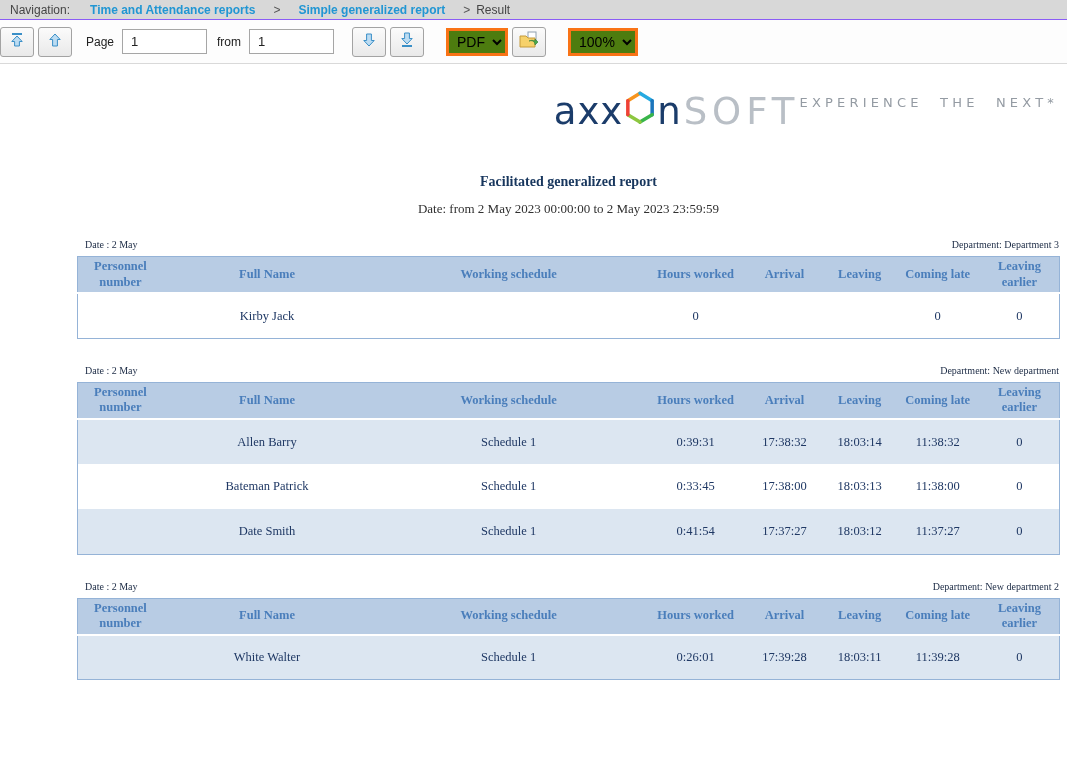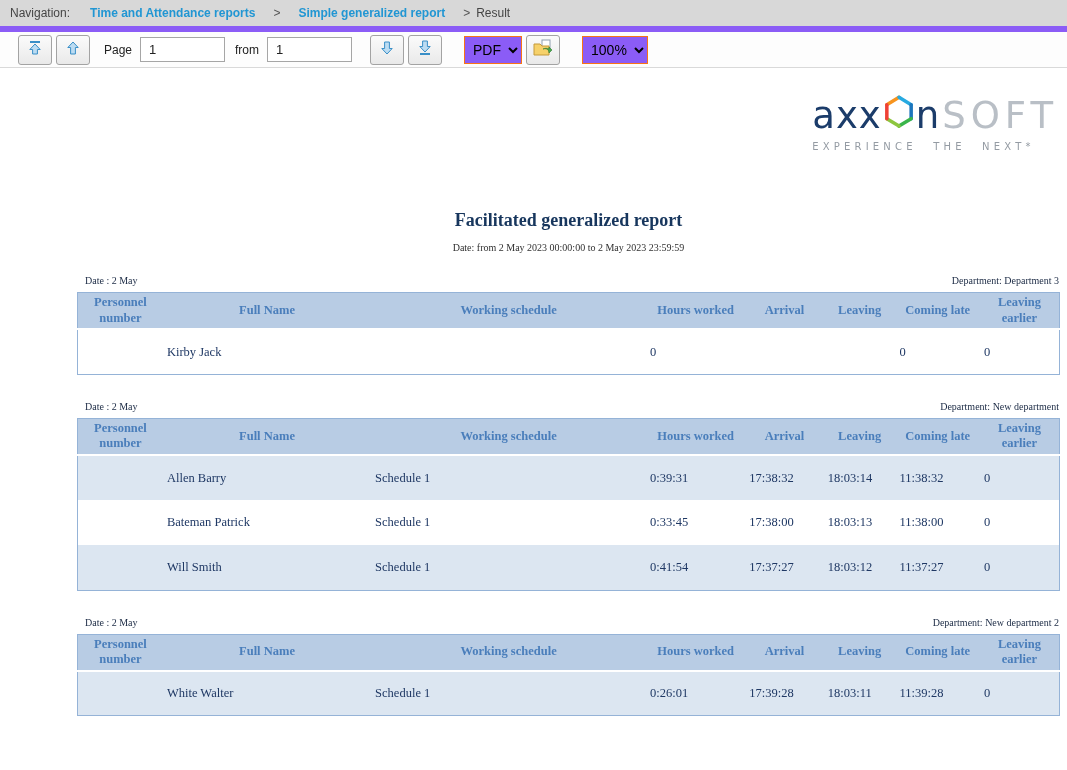"Navigation:" .navbar { border-bottom: 6px solid #8b5cf6 -> 1px solid #8b5cf6; height: 32px -> 20px }
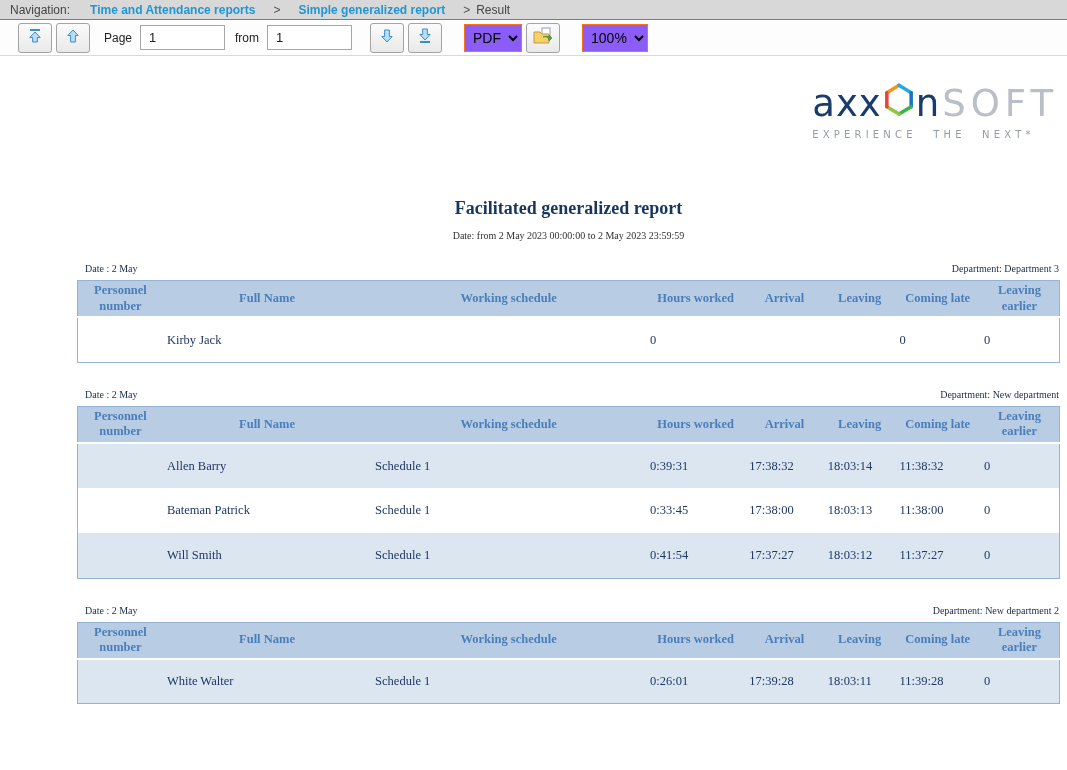"Page" .toolbar { height: 36px -> 44px; padding: 0 18px -> 0 0 }
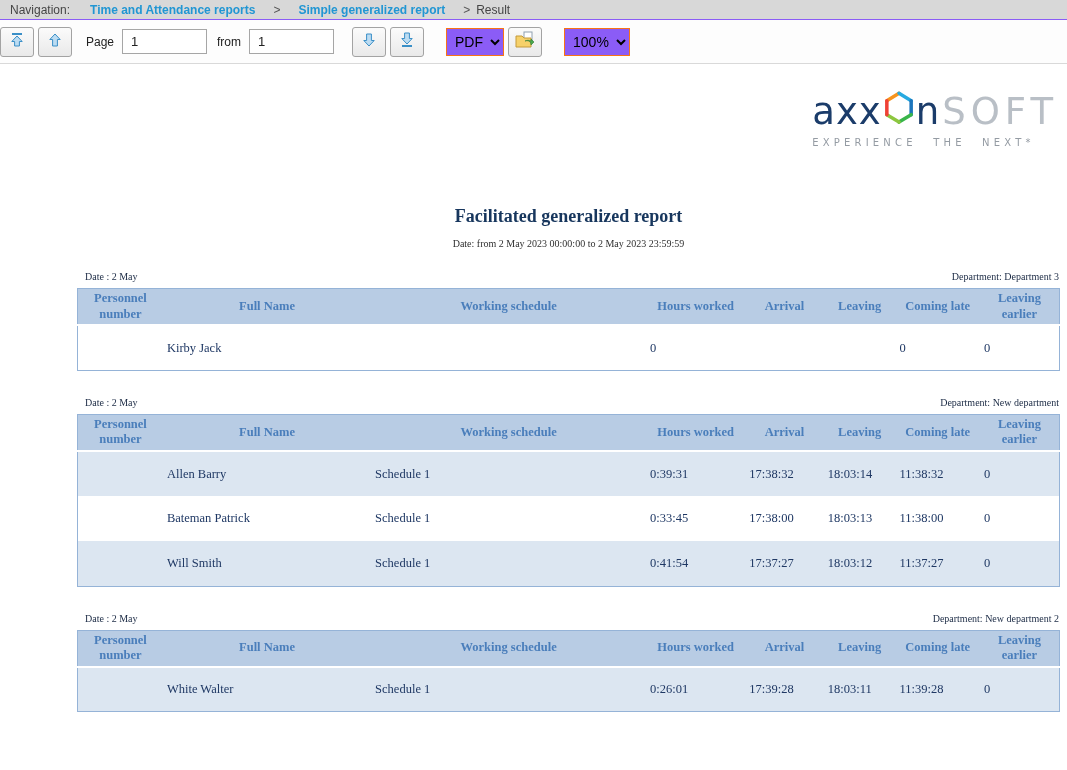"PDF" .tb-select { background: #8b5cf6 -> #4d7c0f; border: 1px solid #f97316 -> 3px solid #f97316 }
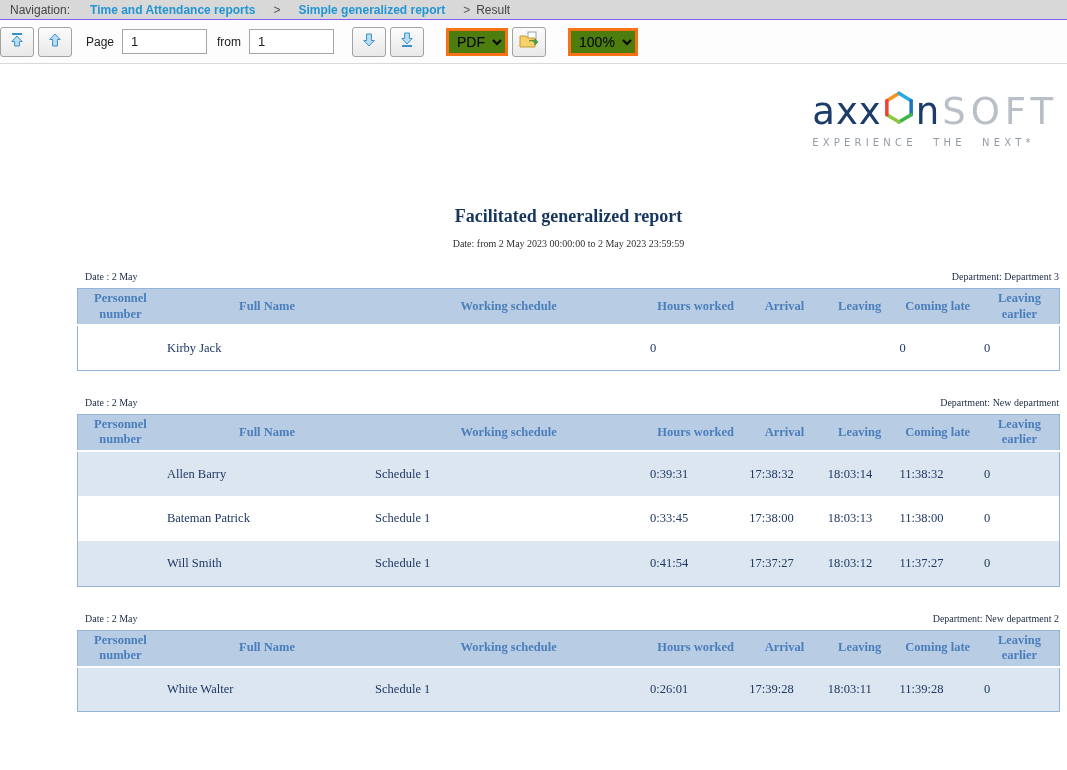"axx" .logo { flex-direction: column -> row }
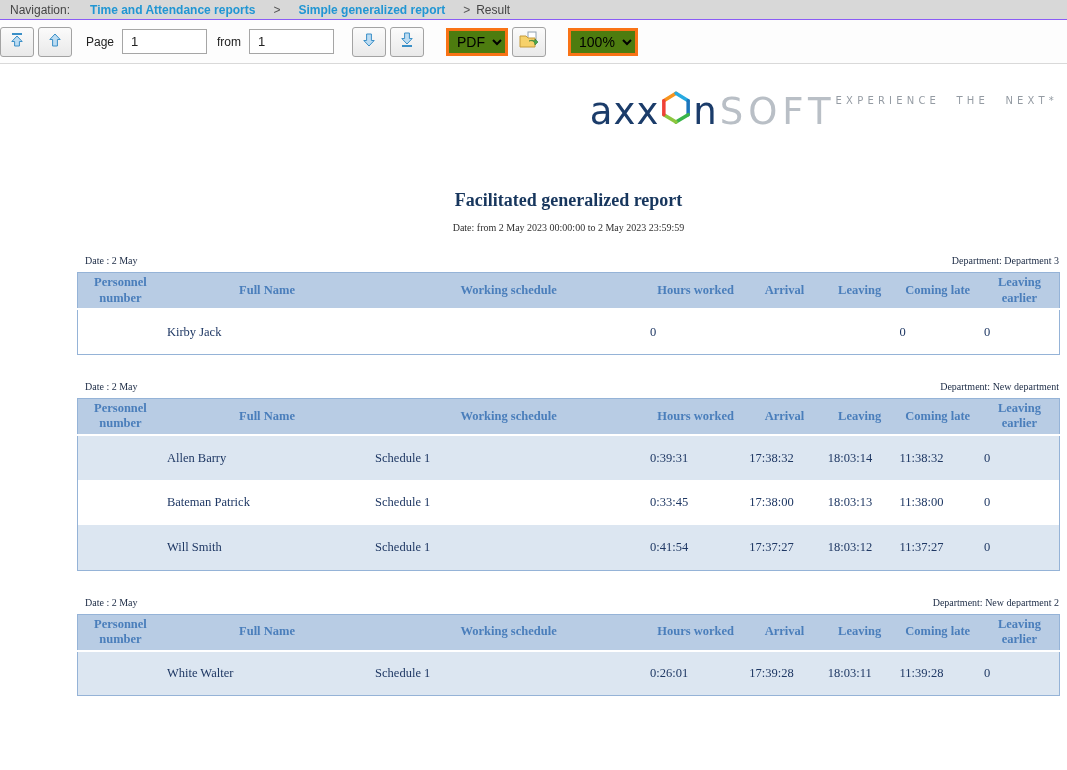"EXPERIENCE THE NEXT*" .logo-tagline { font-size: 10px -> 13px }
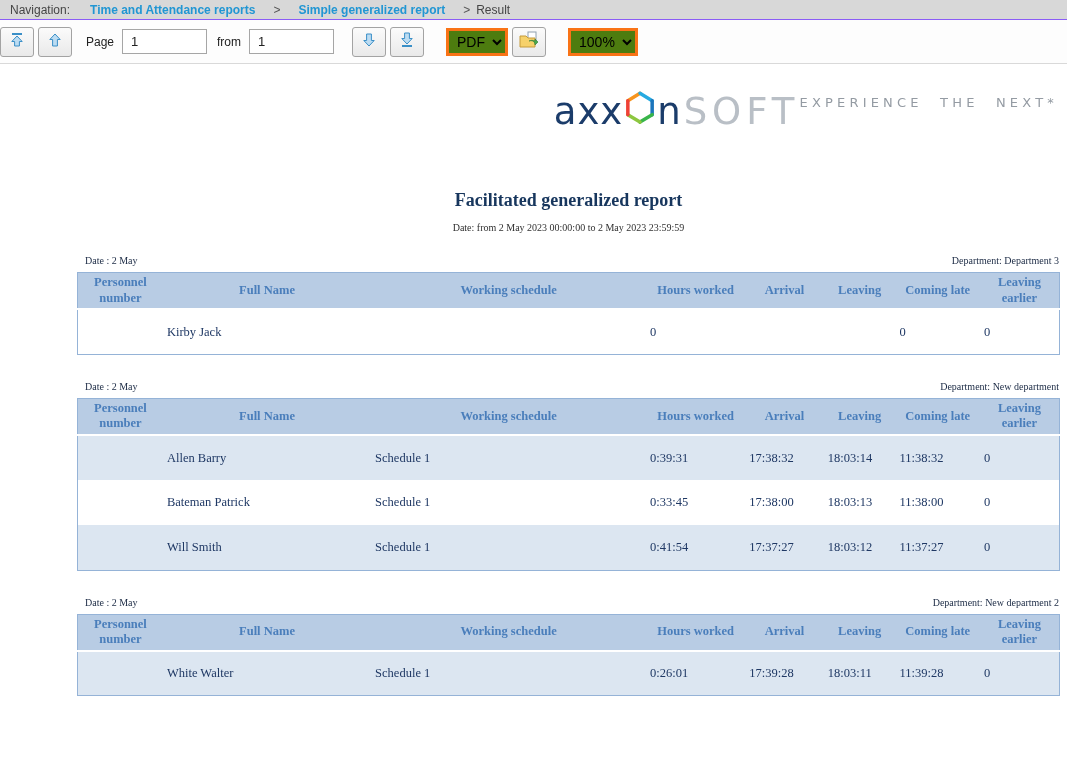"Facilitated generalized report" .report-title { font-size: 18px -> 14px; margin-top: 58px -> 42px }
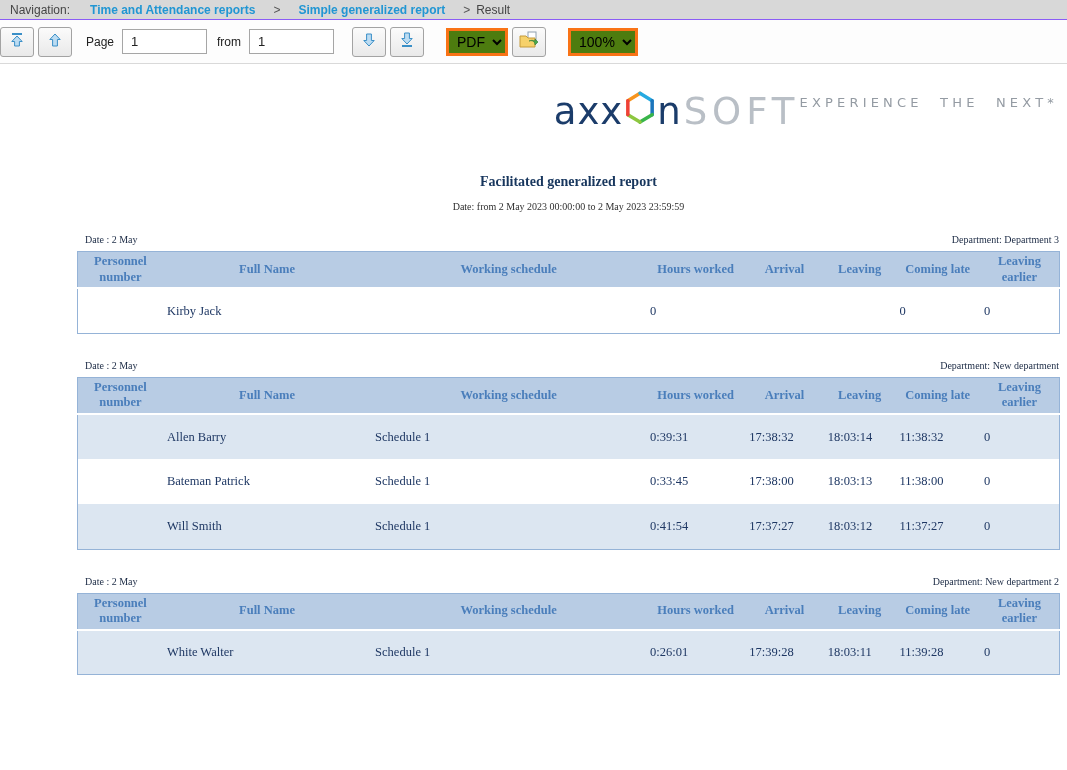"Date: from 2 May 2023" .report-subtitle { font-size: 10px -> 13px }
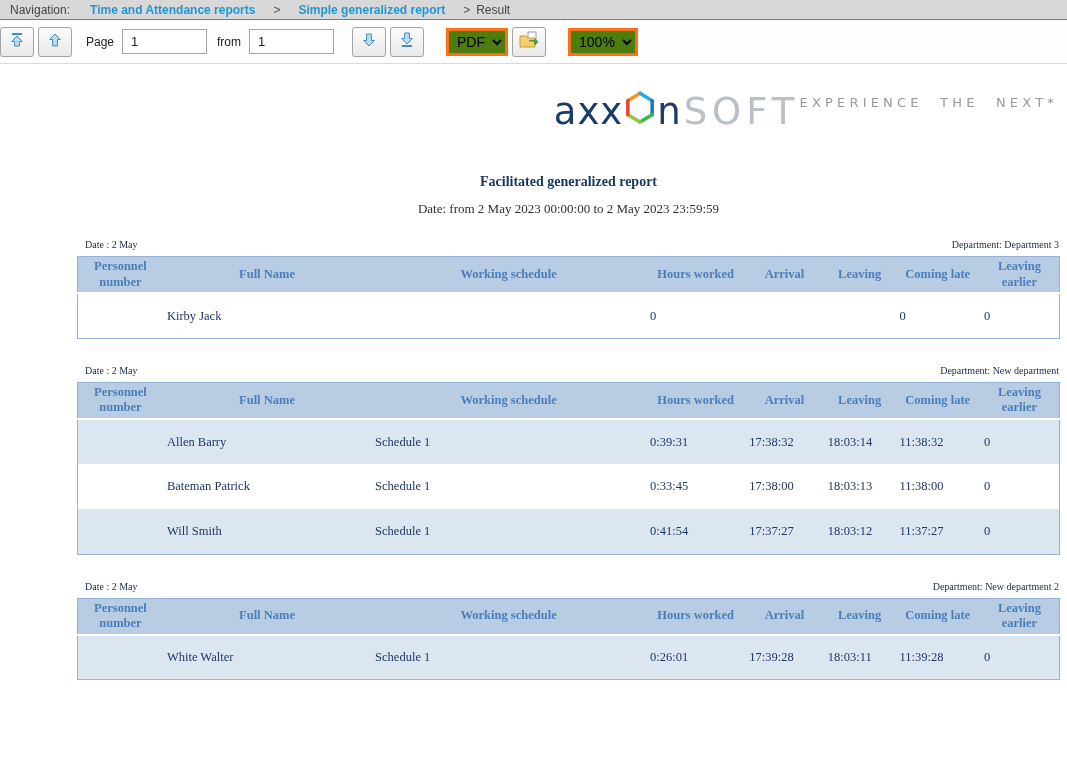"Kirby Jack" table.report td { text-align: none -> center }
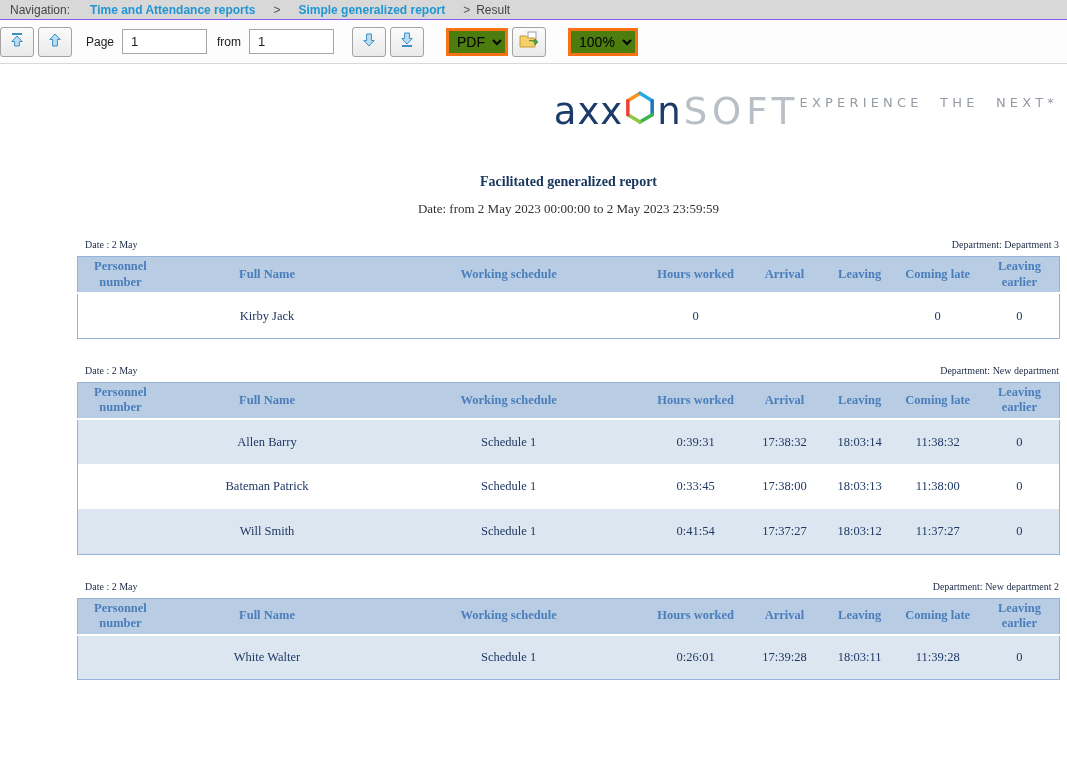"Will Smith" td { text: Will -> Date }
